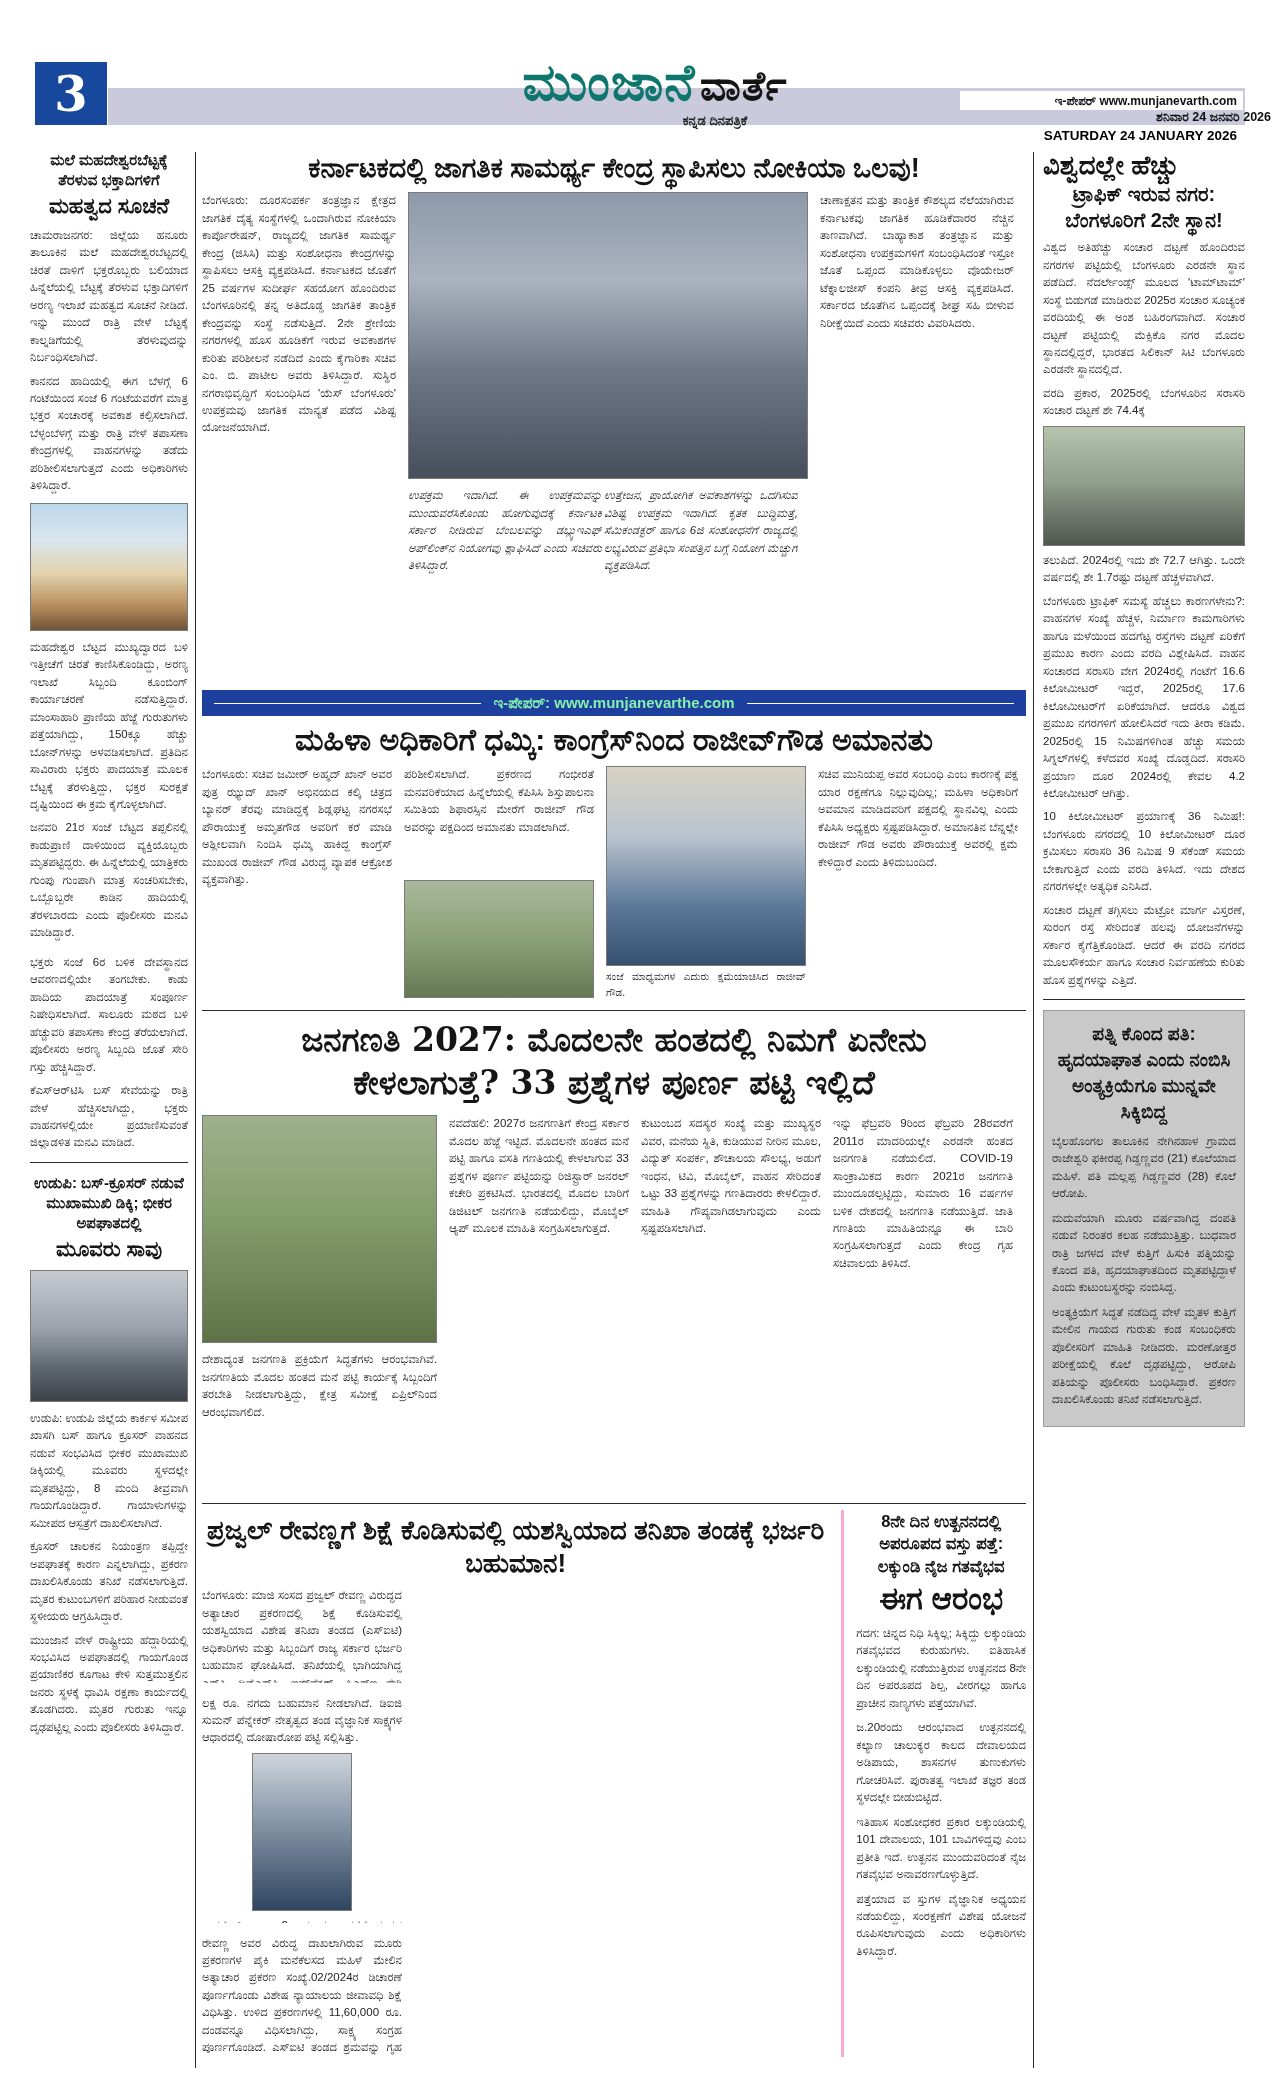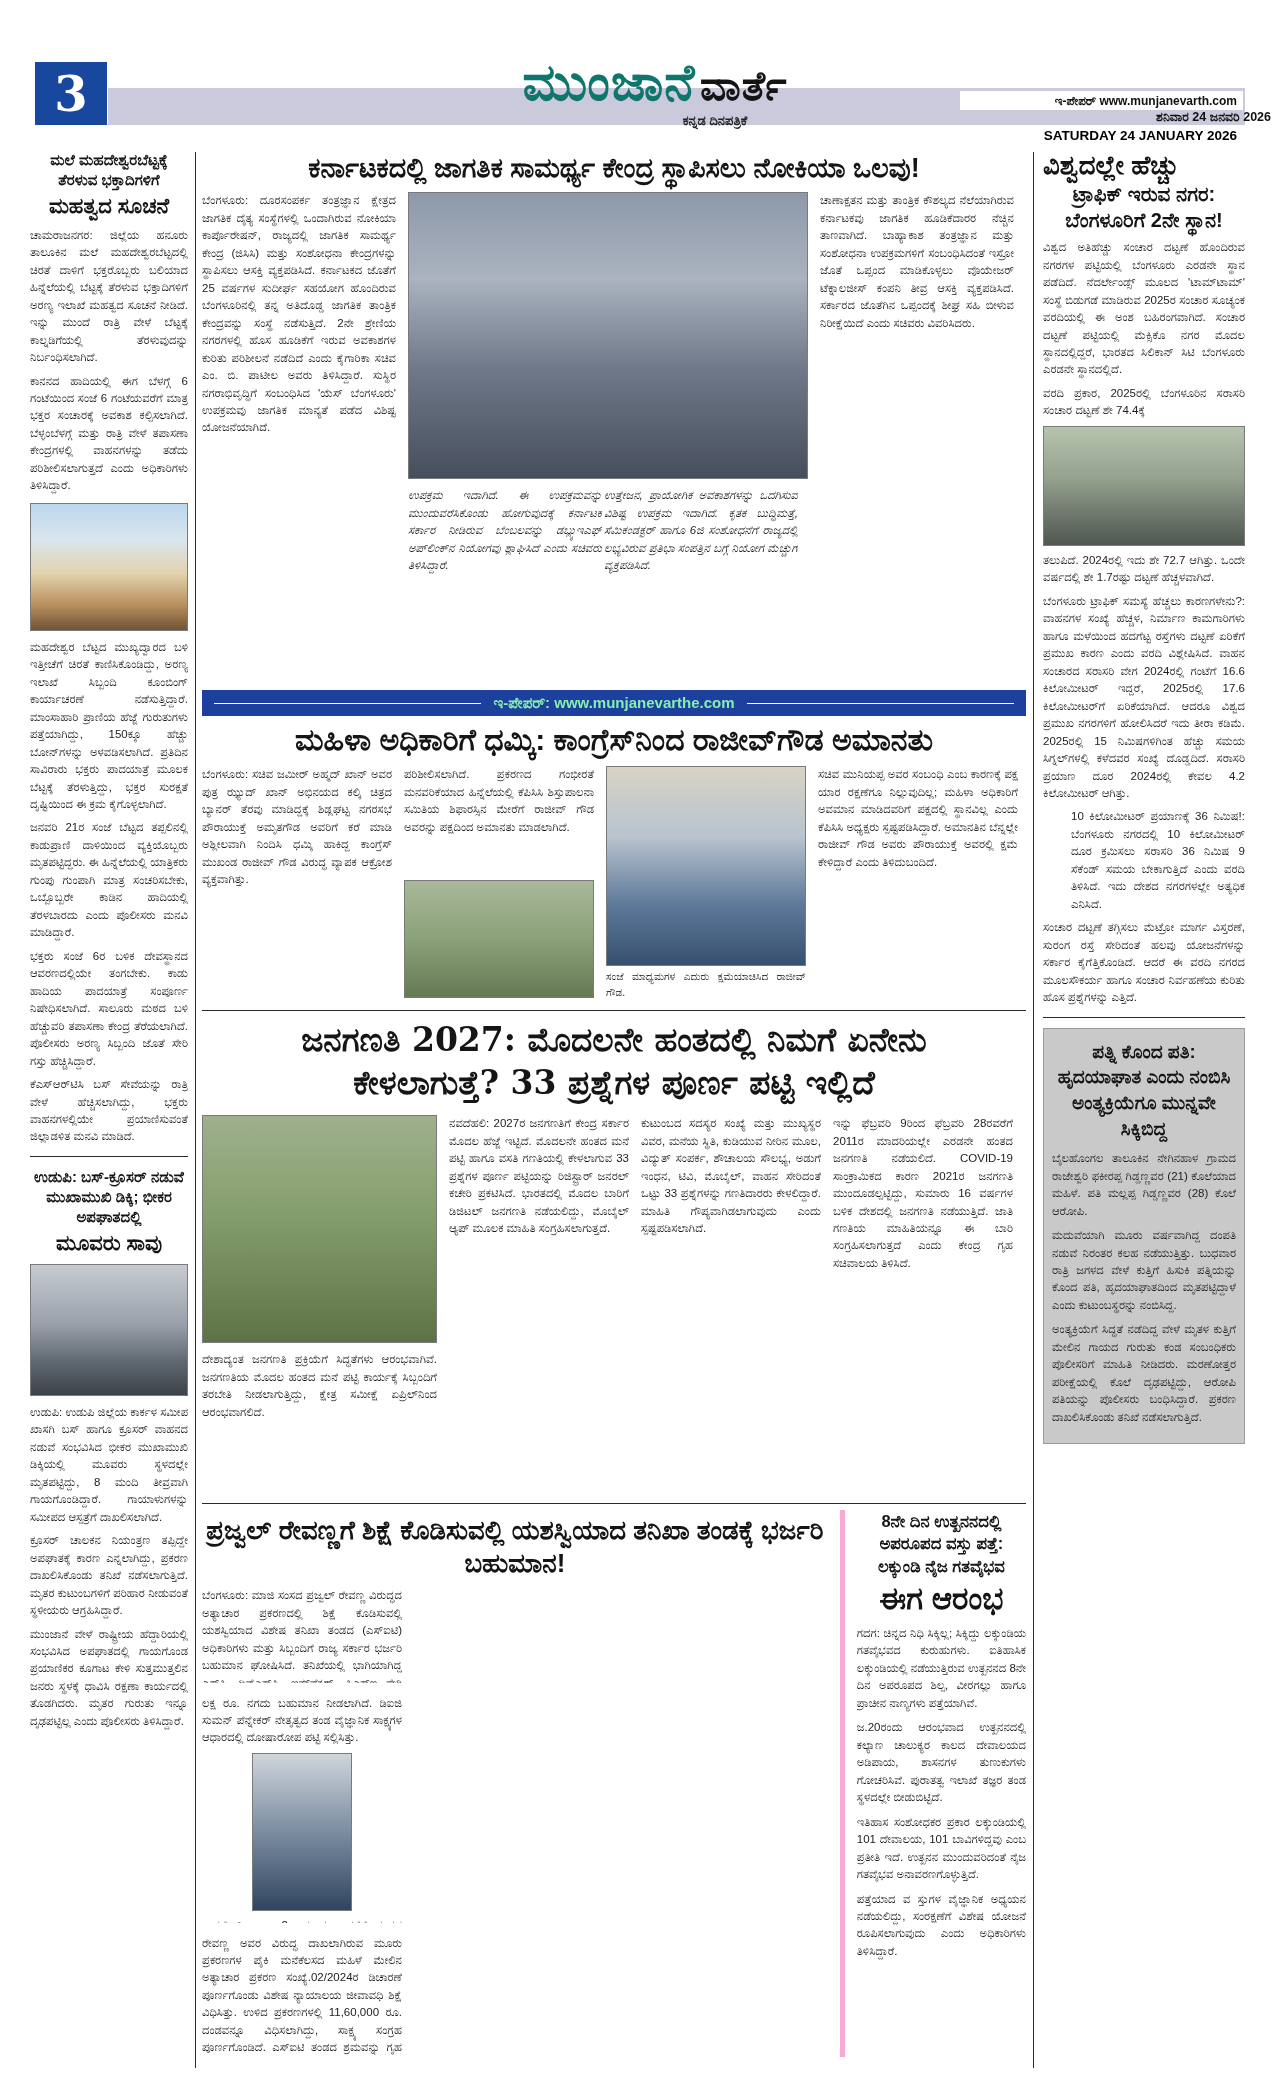"10 ಕಿಲೋಮೀಟರ್ ಪ್ರಯಾಣಕ್ಕೆ 36 ನಿಮಿಷ!:" div.kn { margin-left: 28px -> none }
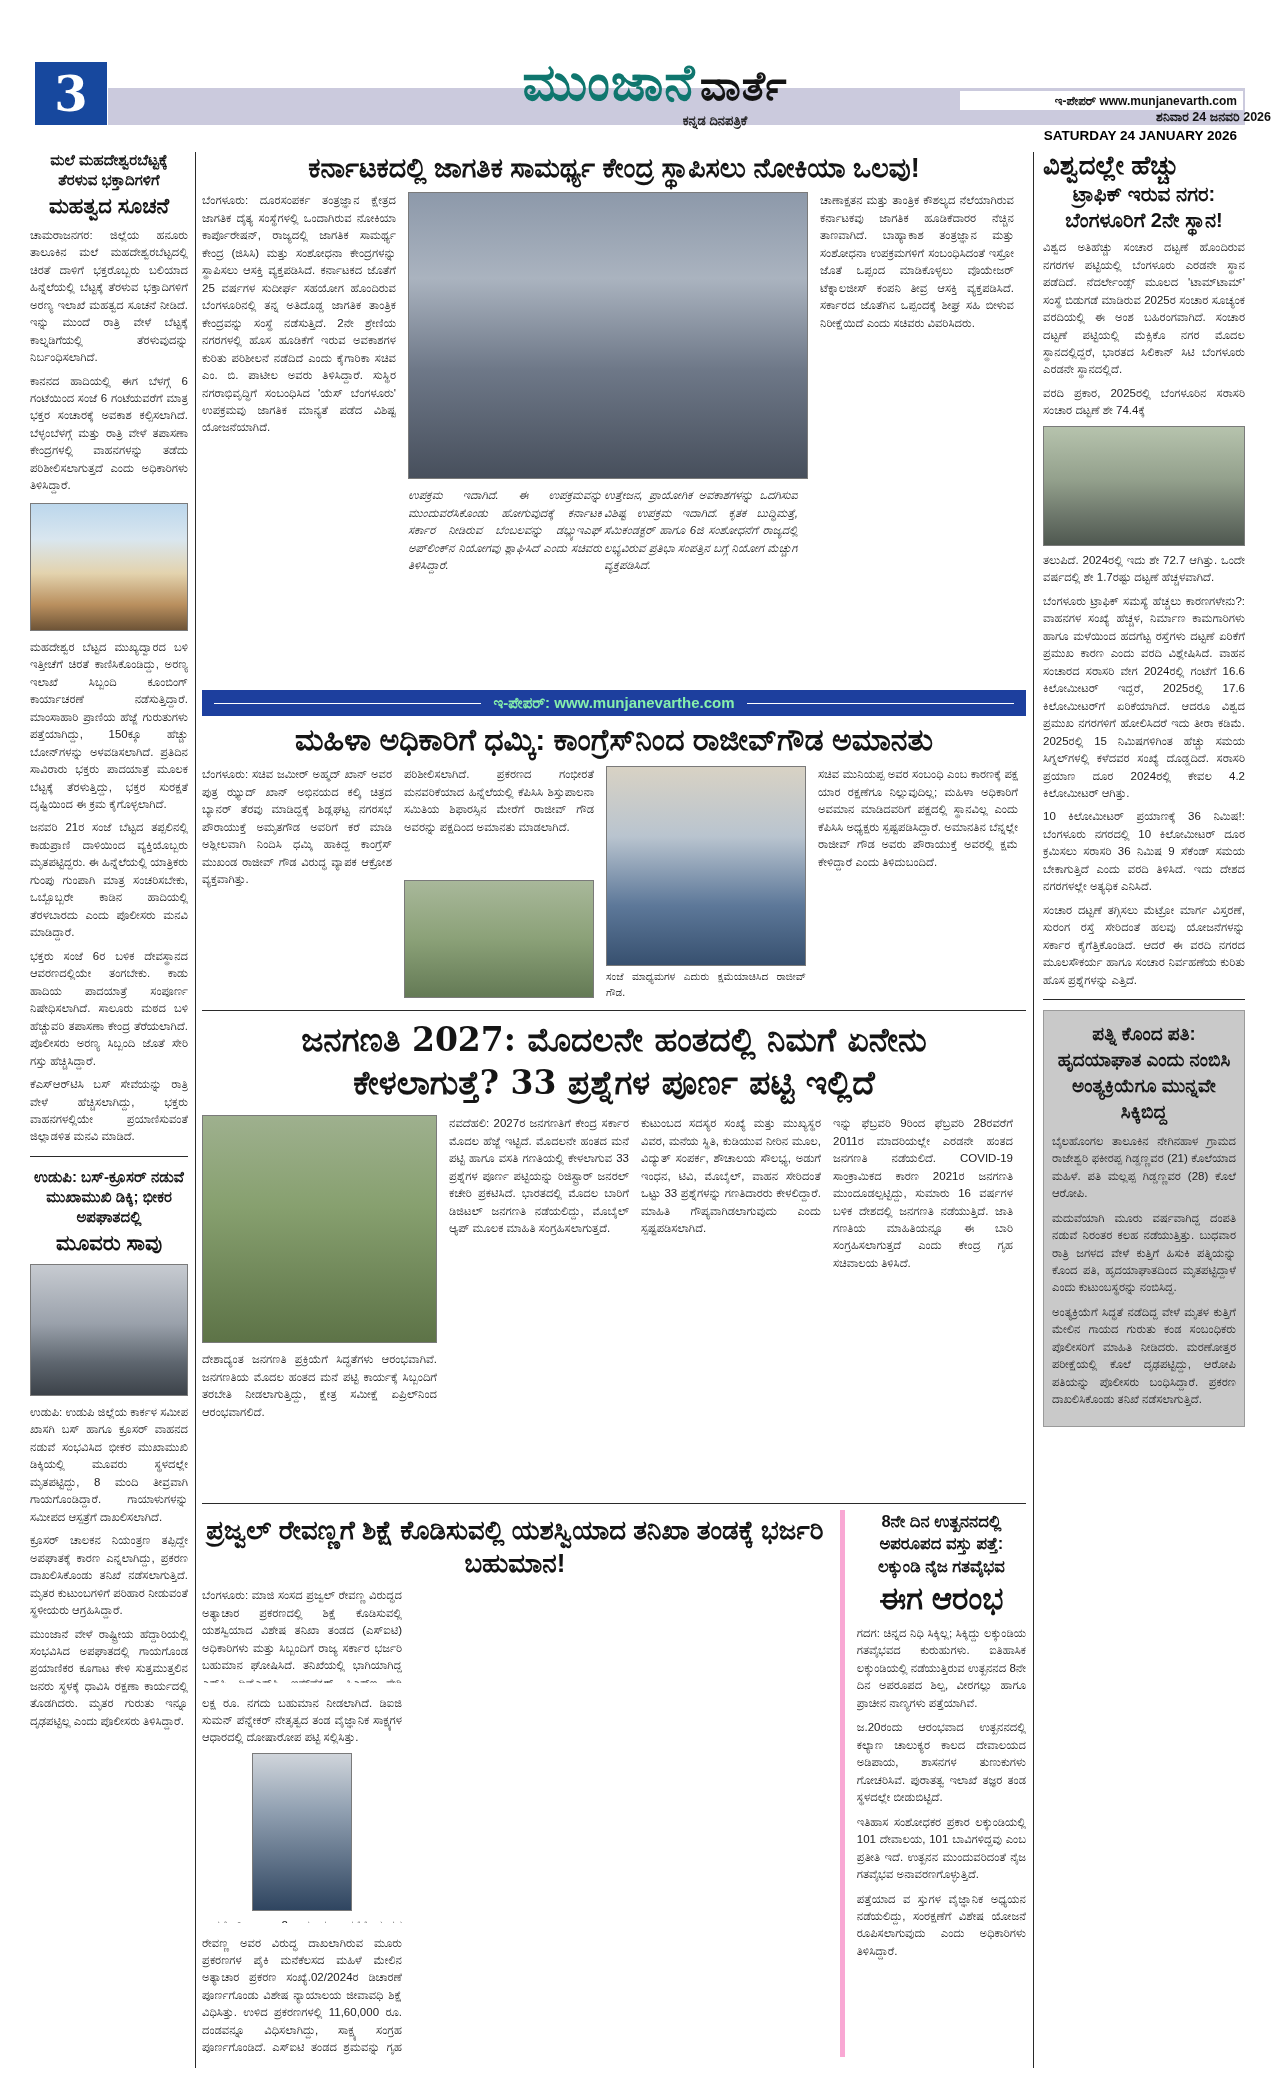"ಭಕ್ತರು ಸಂಜೆ 6ರ ಬಳಿಕ ದೇವಸ್ಥಾನದ" div.kn { margin-top: 6px -> 12px }
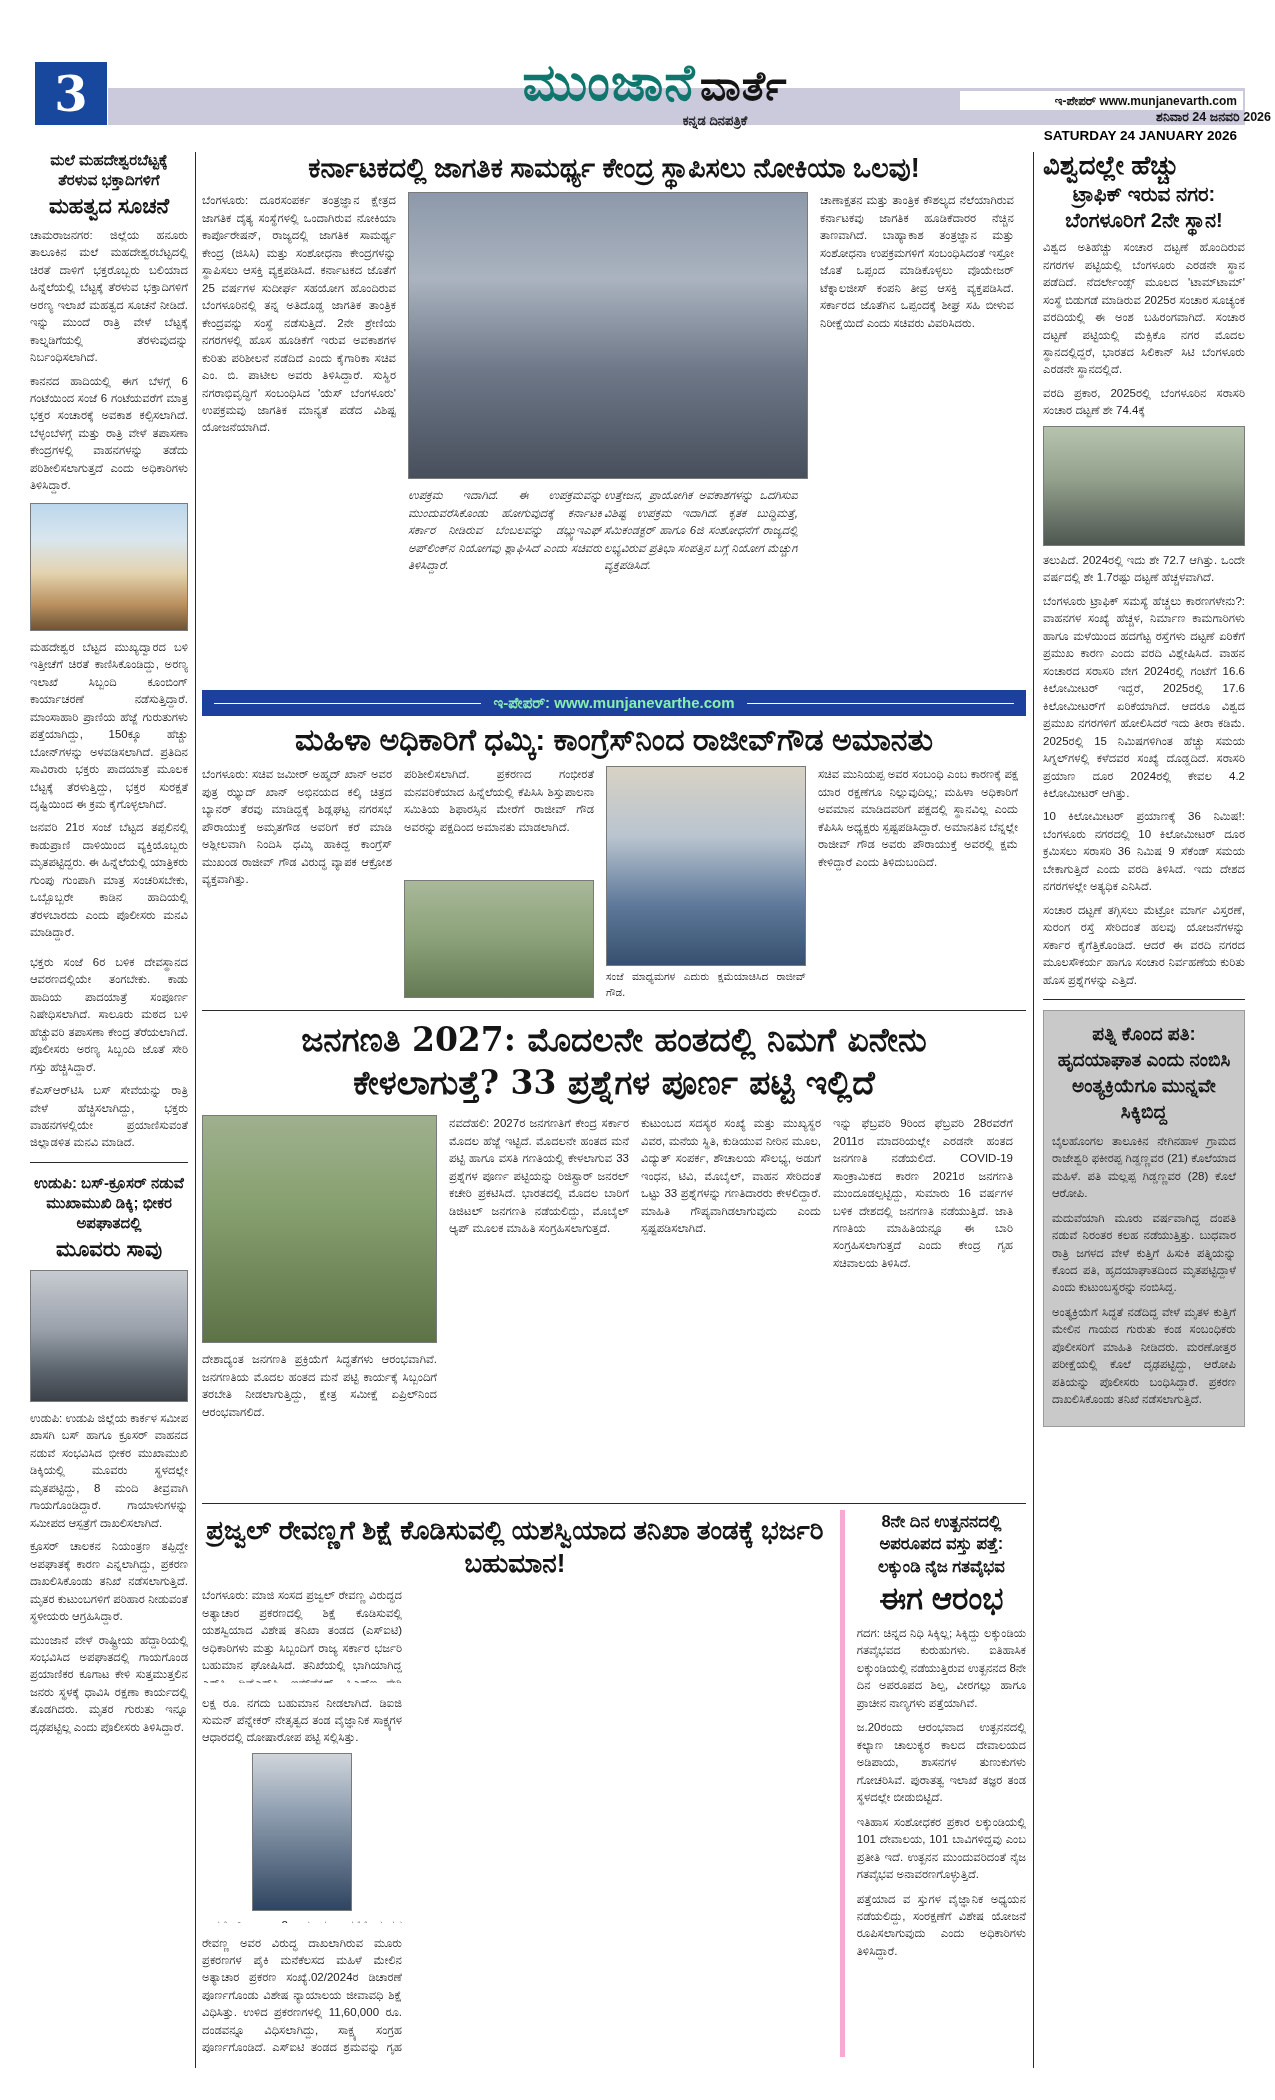"8ನೇ ದಿನ ಉತ್ಖನನದಲ್ಲಿ" .lak { border-left: 5px solid #f9a8d4 -> 3px solid #f9a8d4 }
